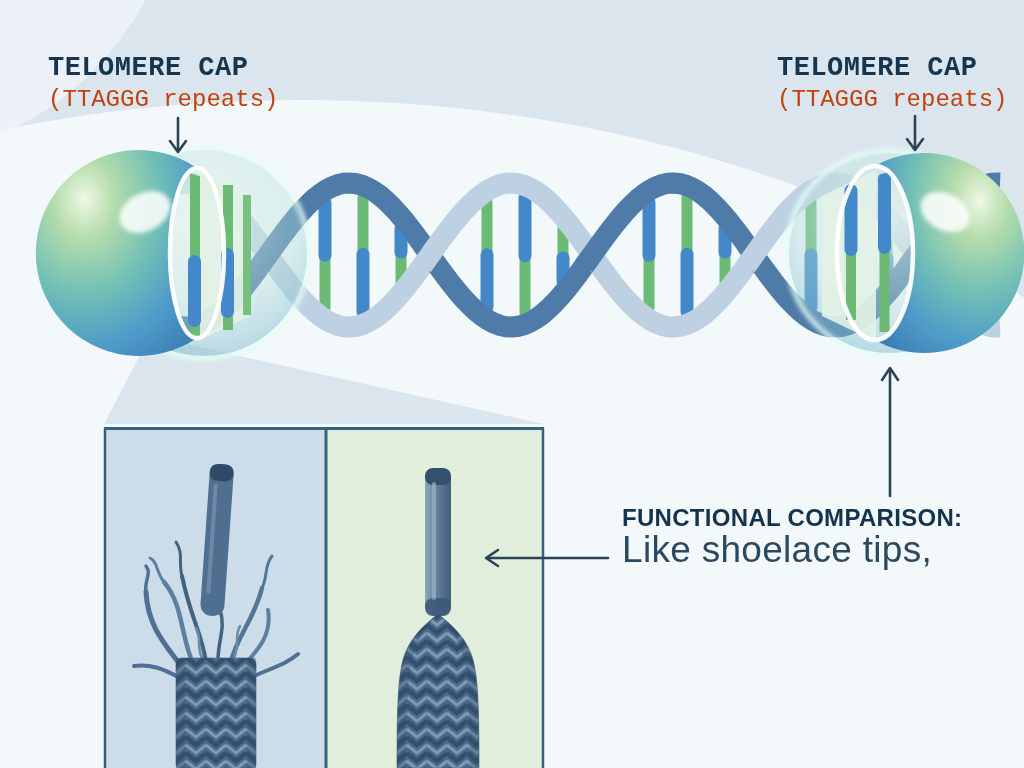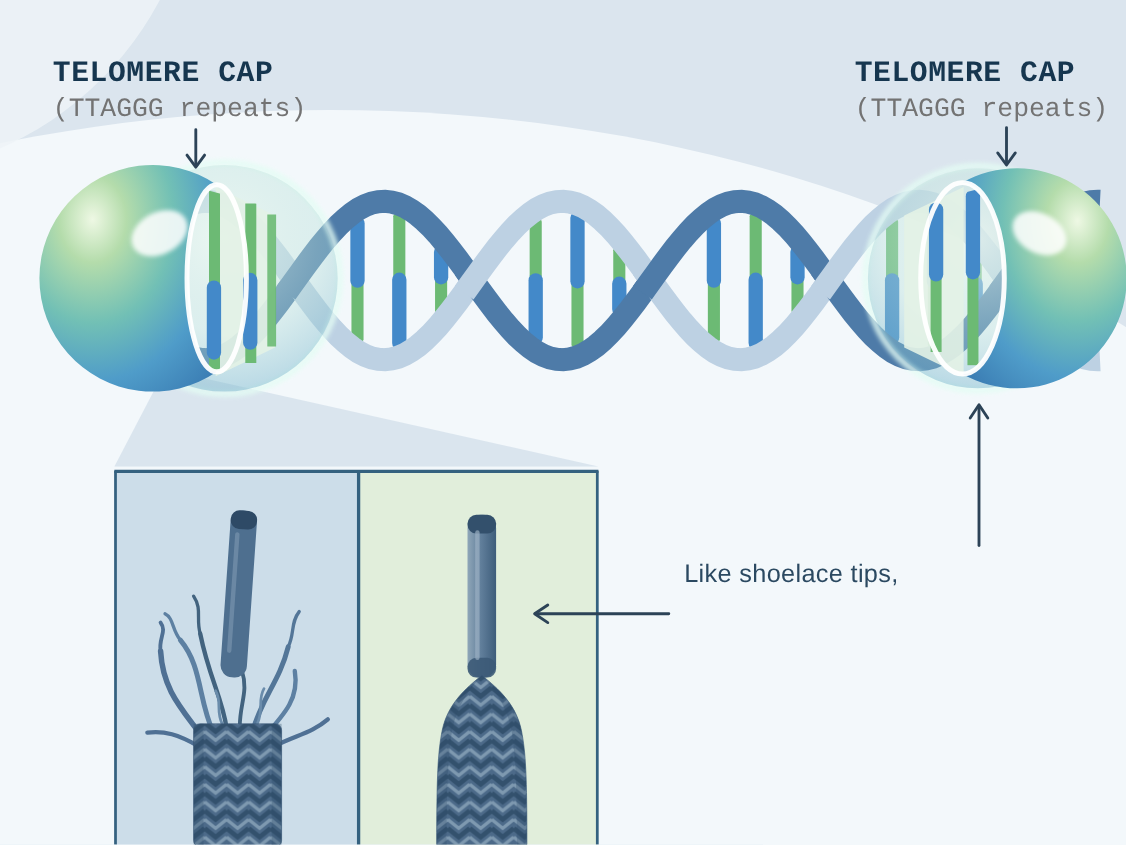"(TTAGGG repeats)" .label .t2 { color: #737373 -> #c2410c }
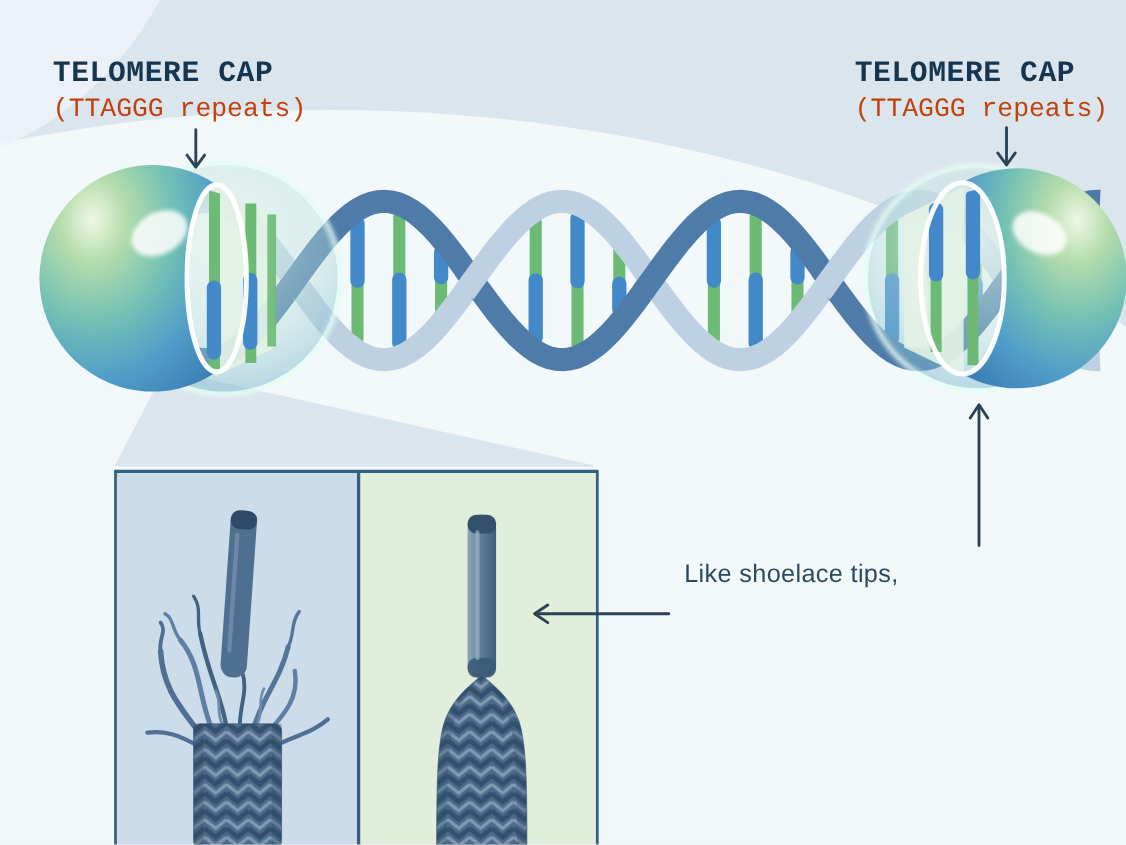"FUNCTIONAL COMPARISON:" div.h { html: none -> <div>FUNCTIONAL COMPARISON:</div> }
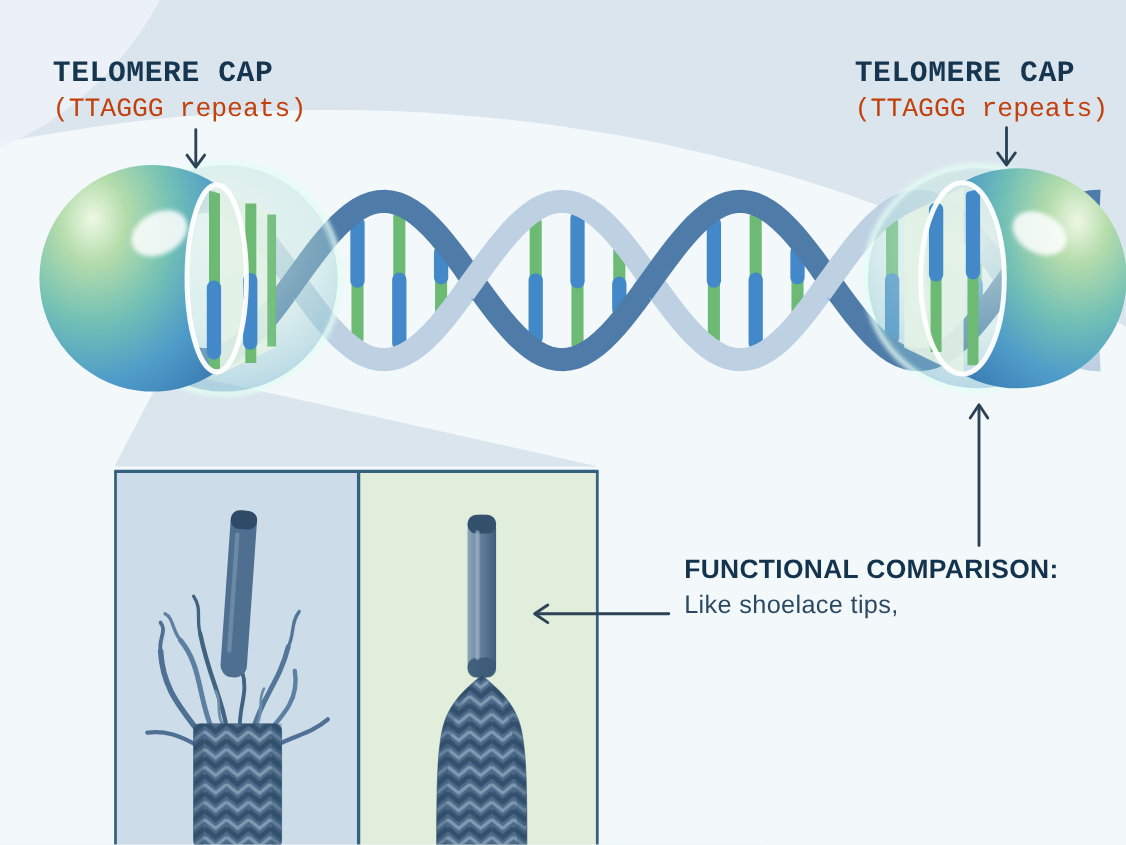"Like shoelace tips," #comparison .line { font-size: 23px -> 37px }
